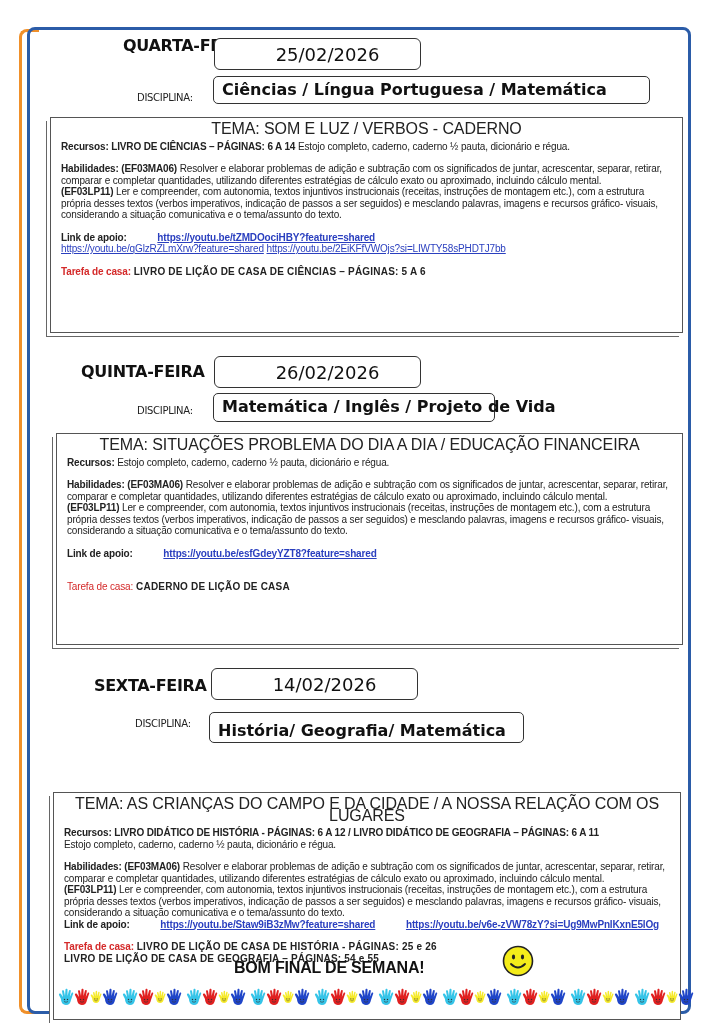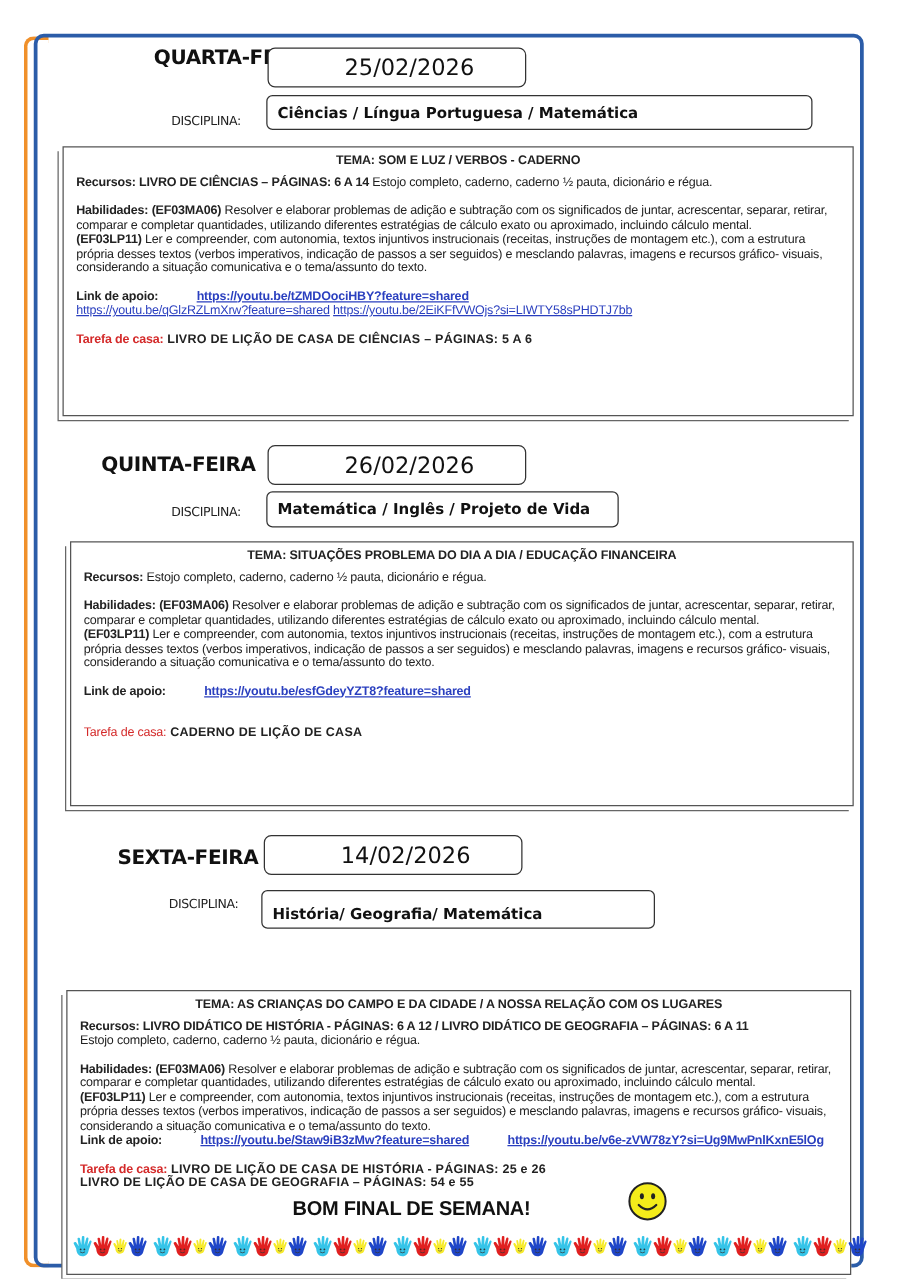"Ciências / Língua Portuguesa /" .disc-box { font-size: 12px -> 16px }
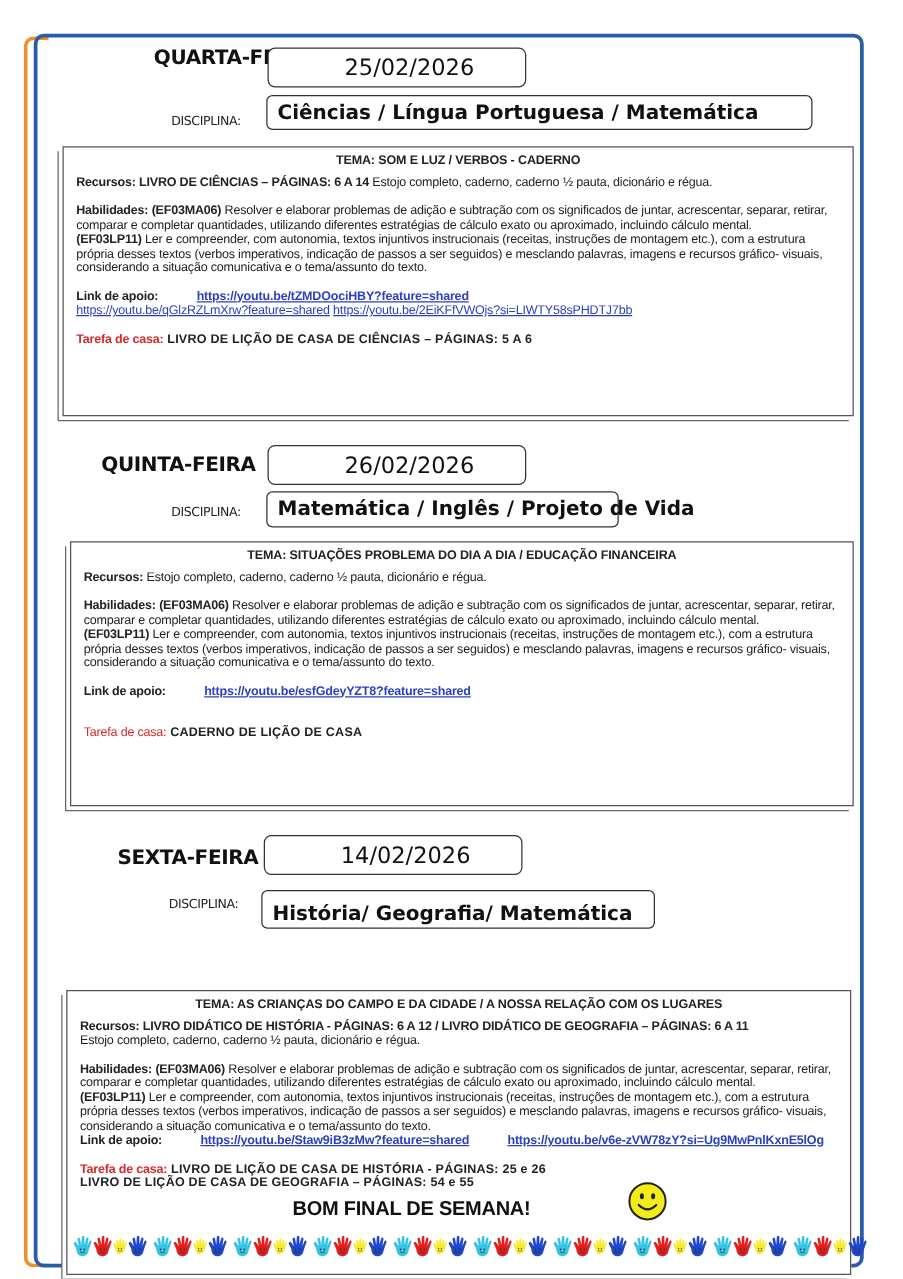"TEMA: SOM E LUZ /" .card .tema { font-size: 10px -> 16px; font-weight: bold -> normal }
